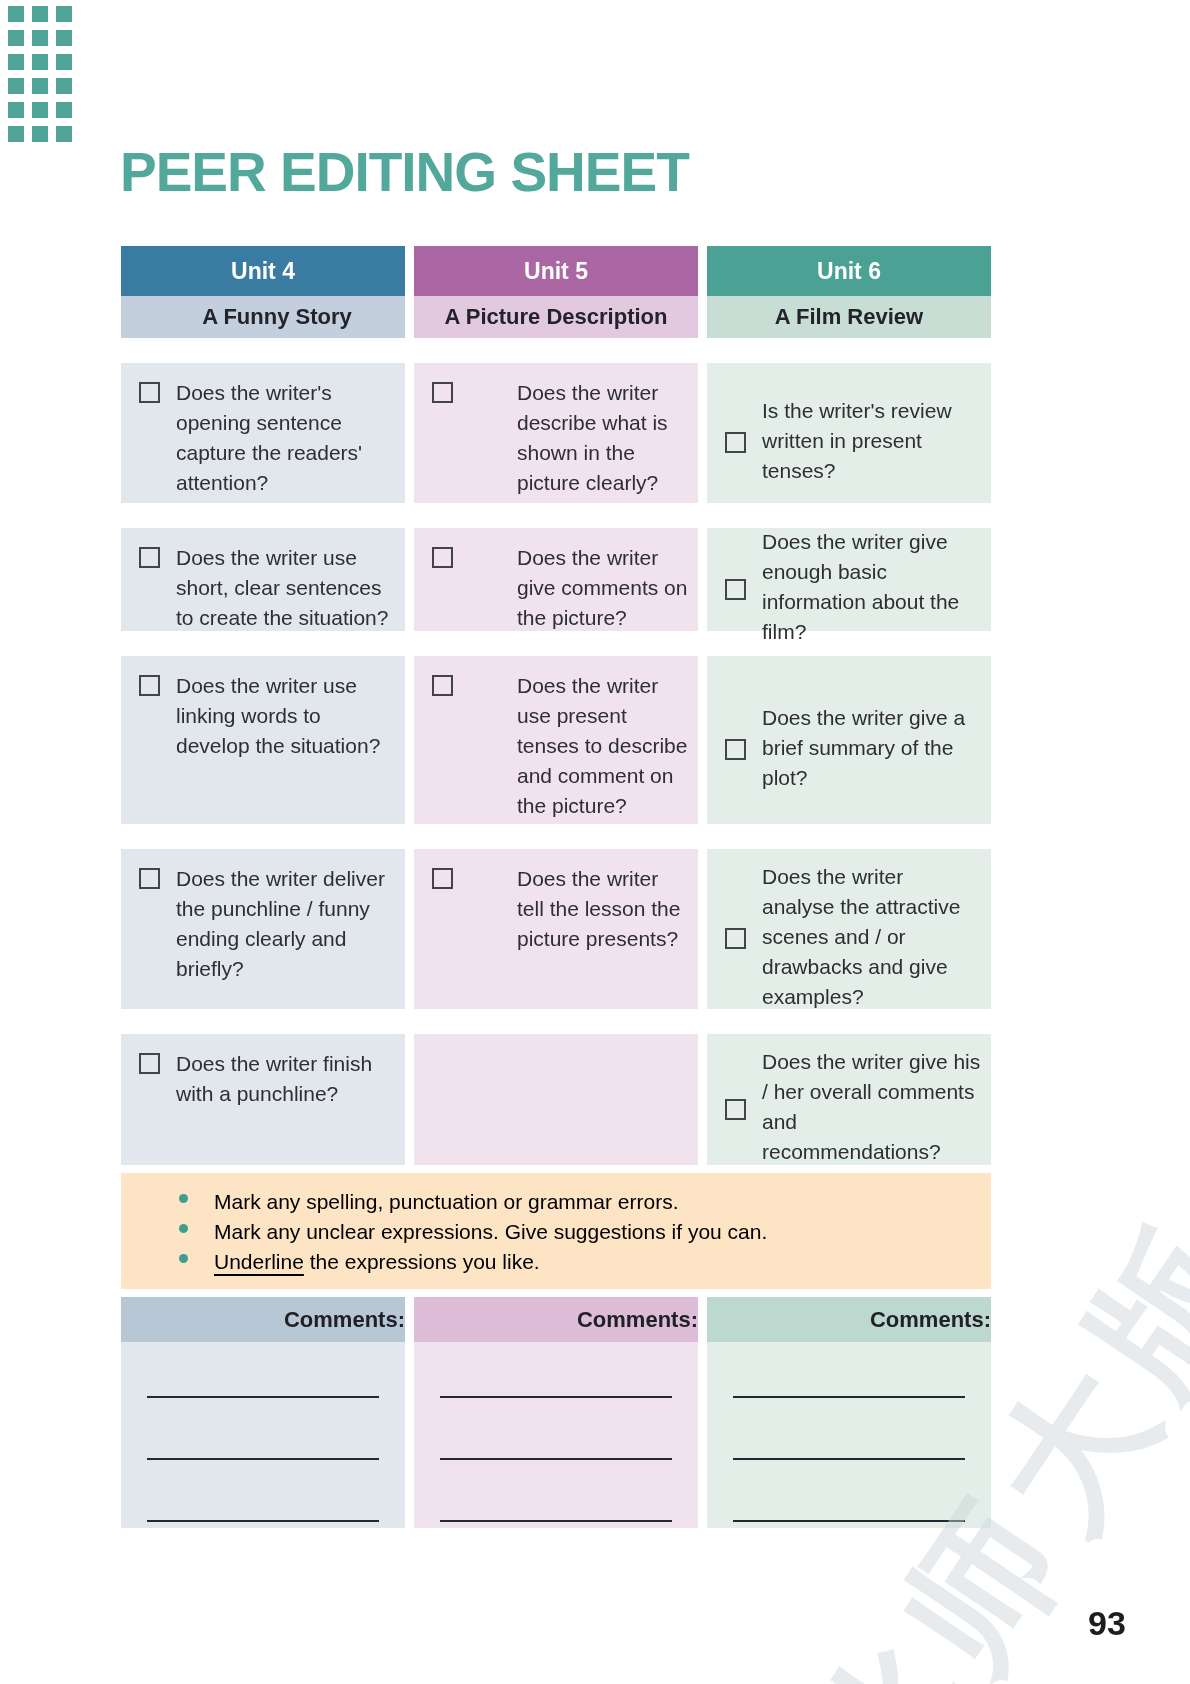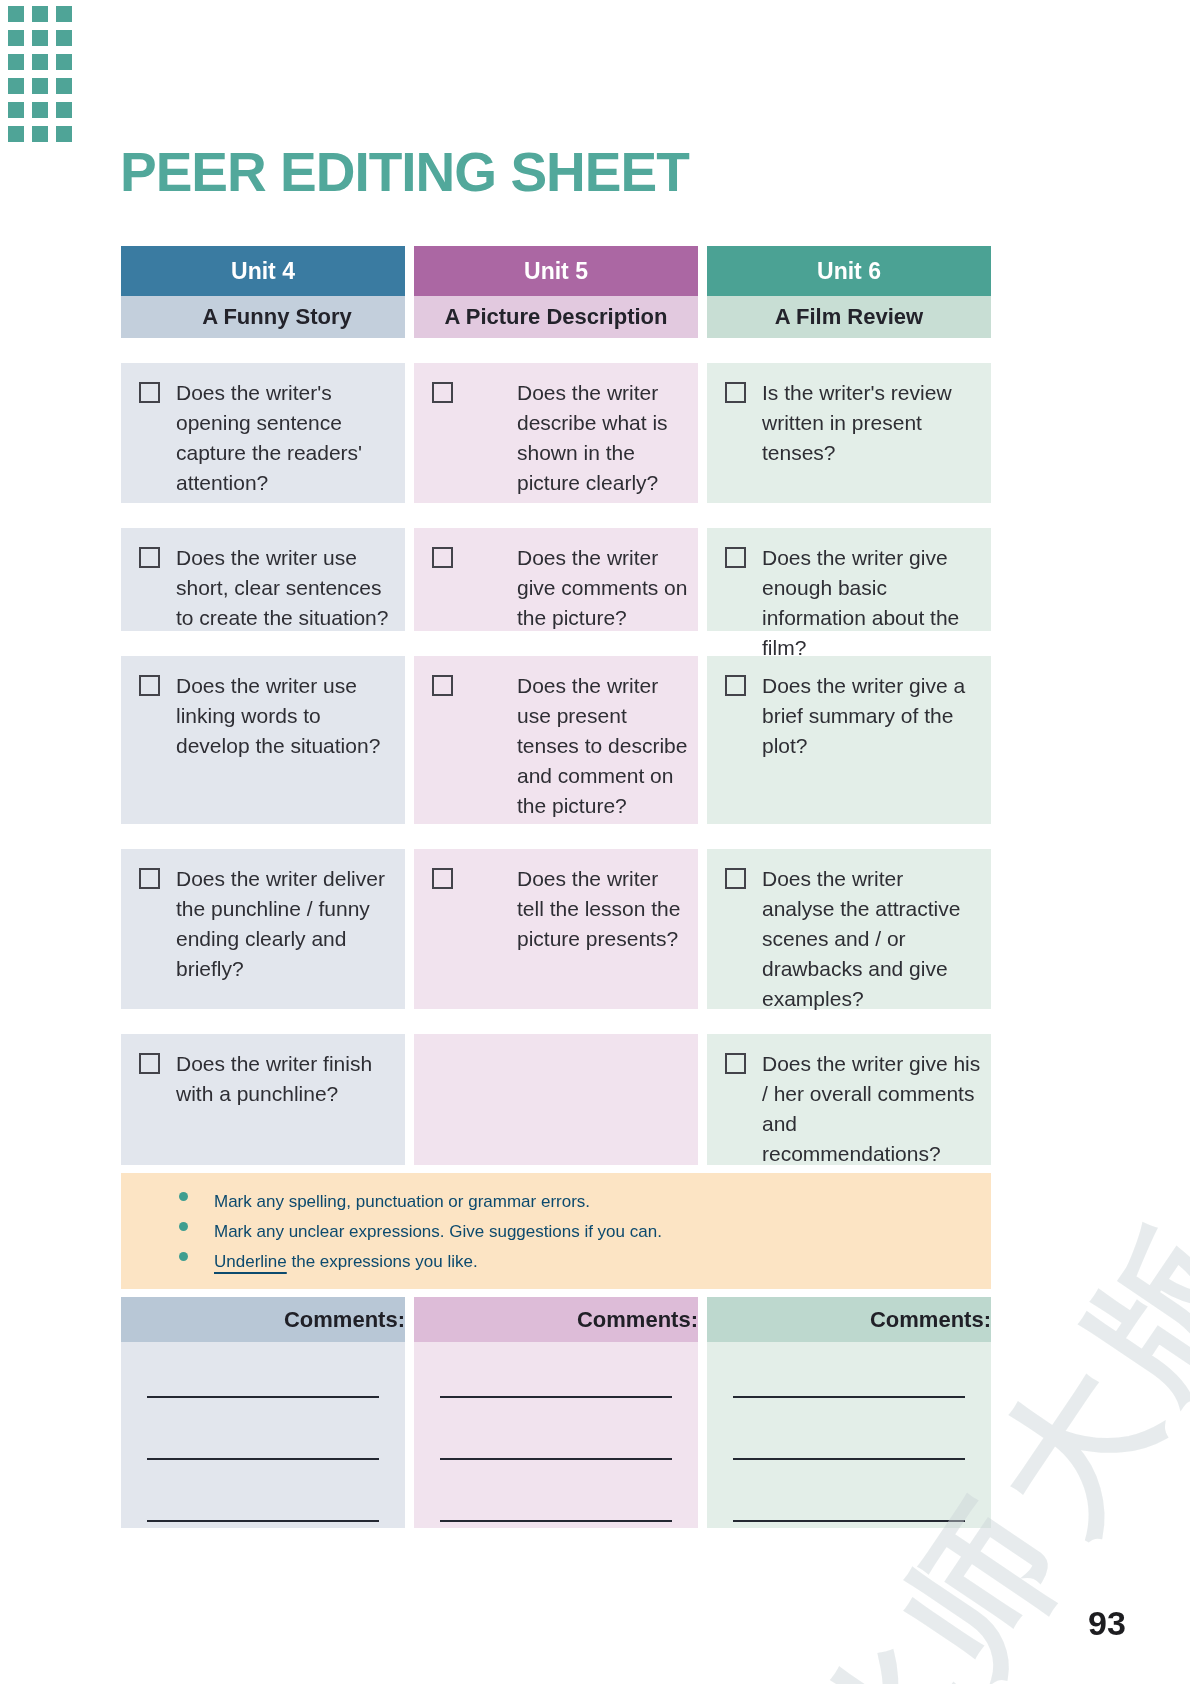"Is the writer's review written" .bg-3 { align-items: none -> center }
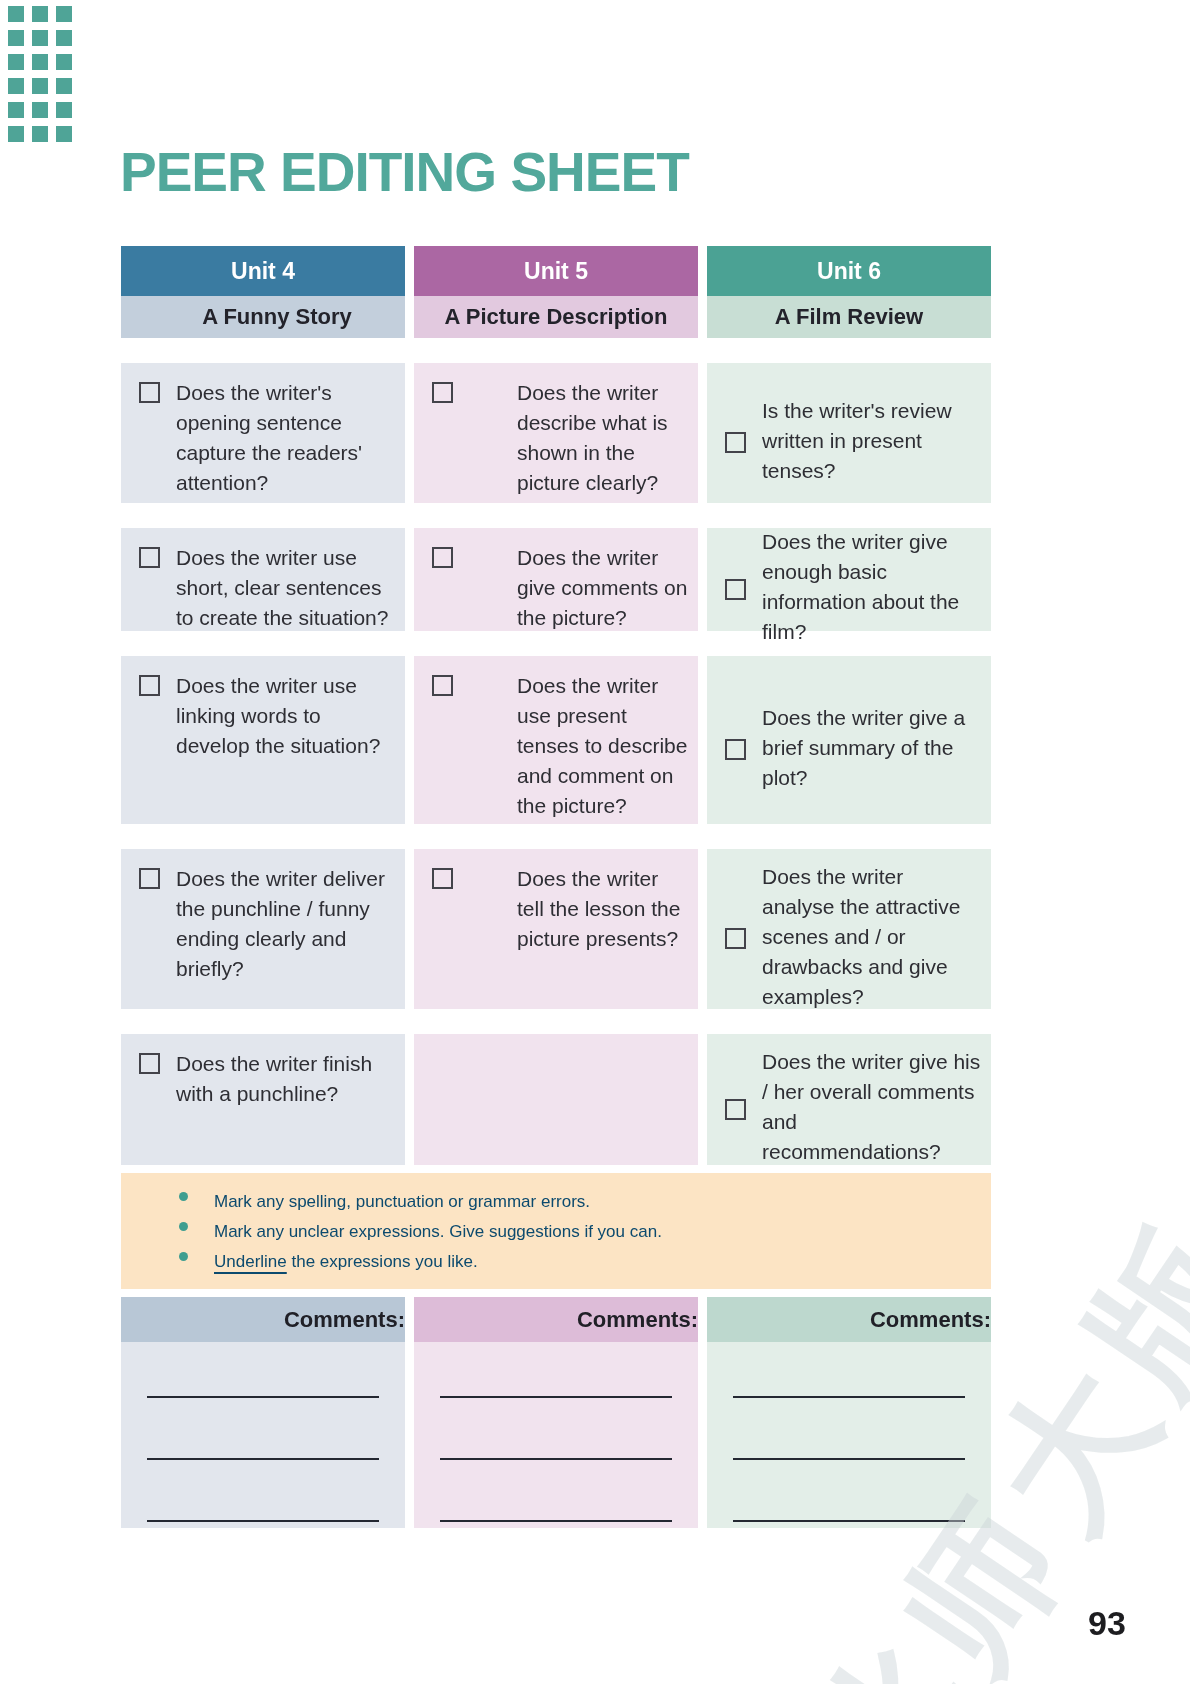"Mark any spelling, punctuation or" .note { color: #0c4a6e -> #000000; font-size: 17px -> 21px }
